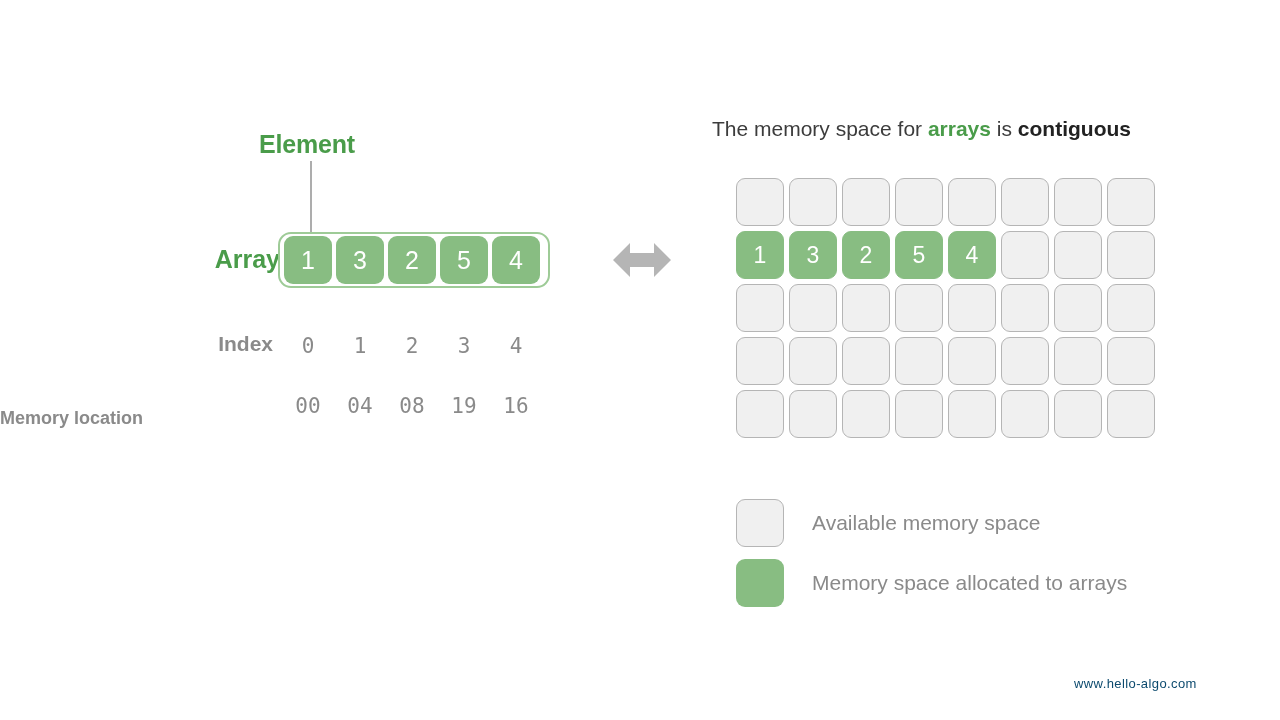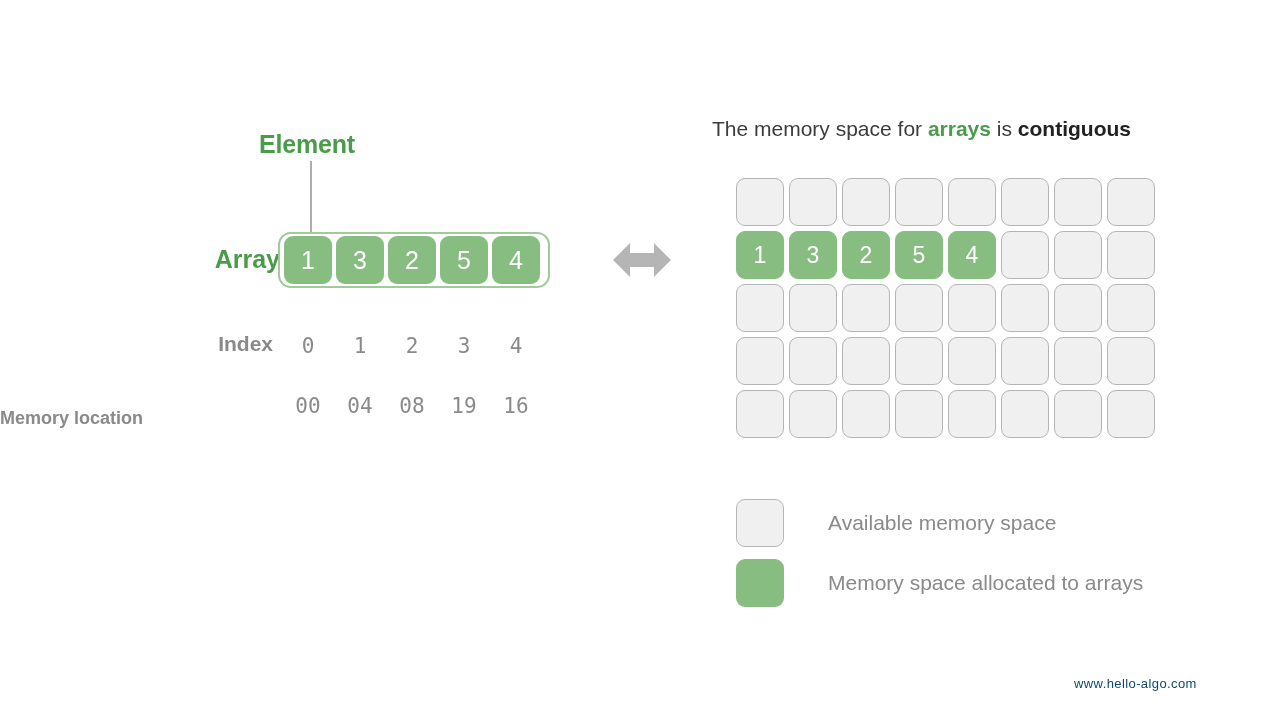"Available memory space" .legend-text { margin-left: 44px -> 28px }
